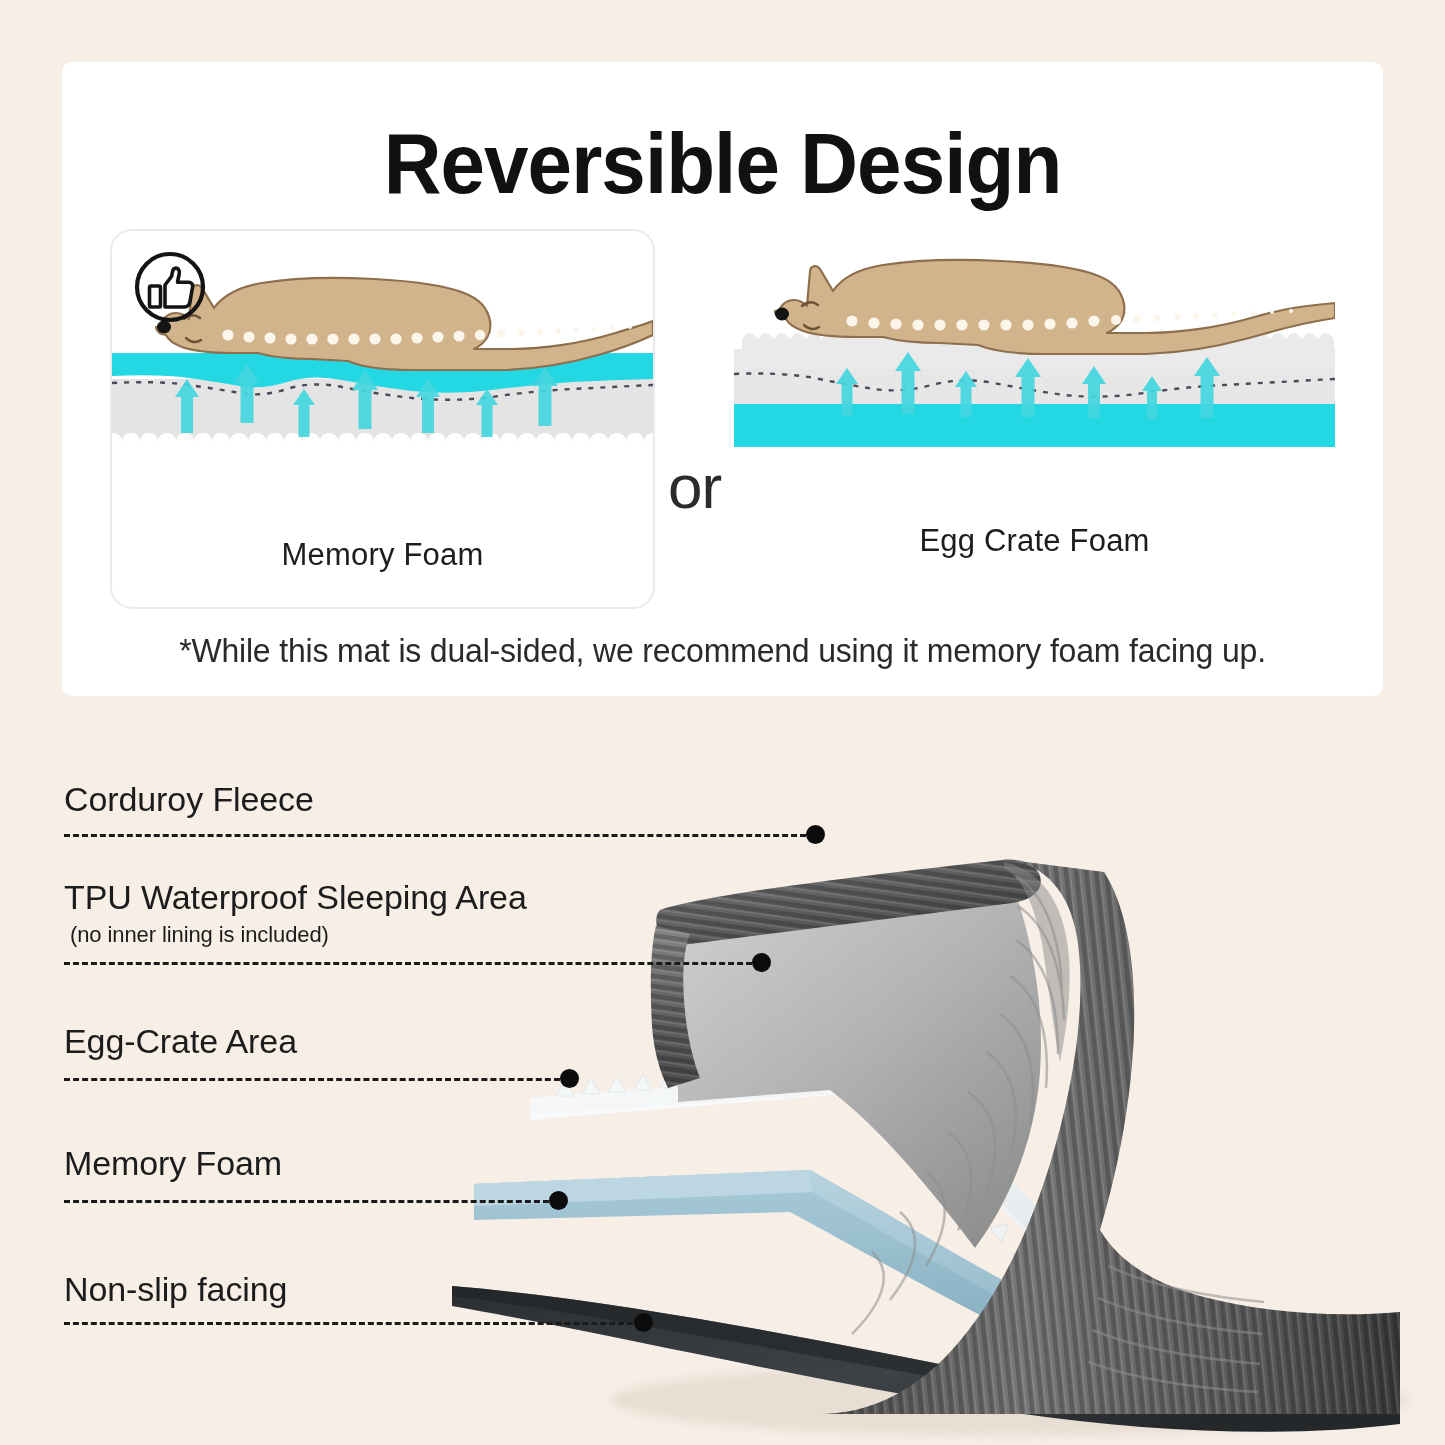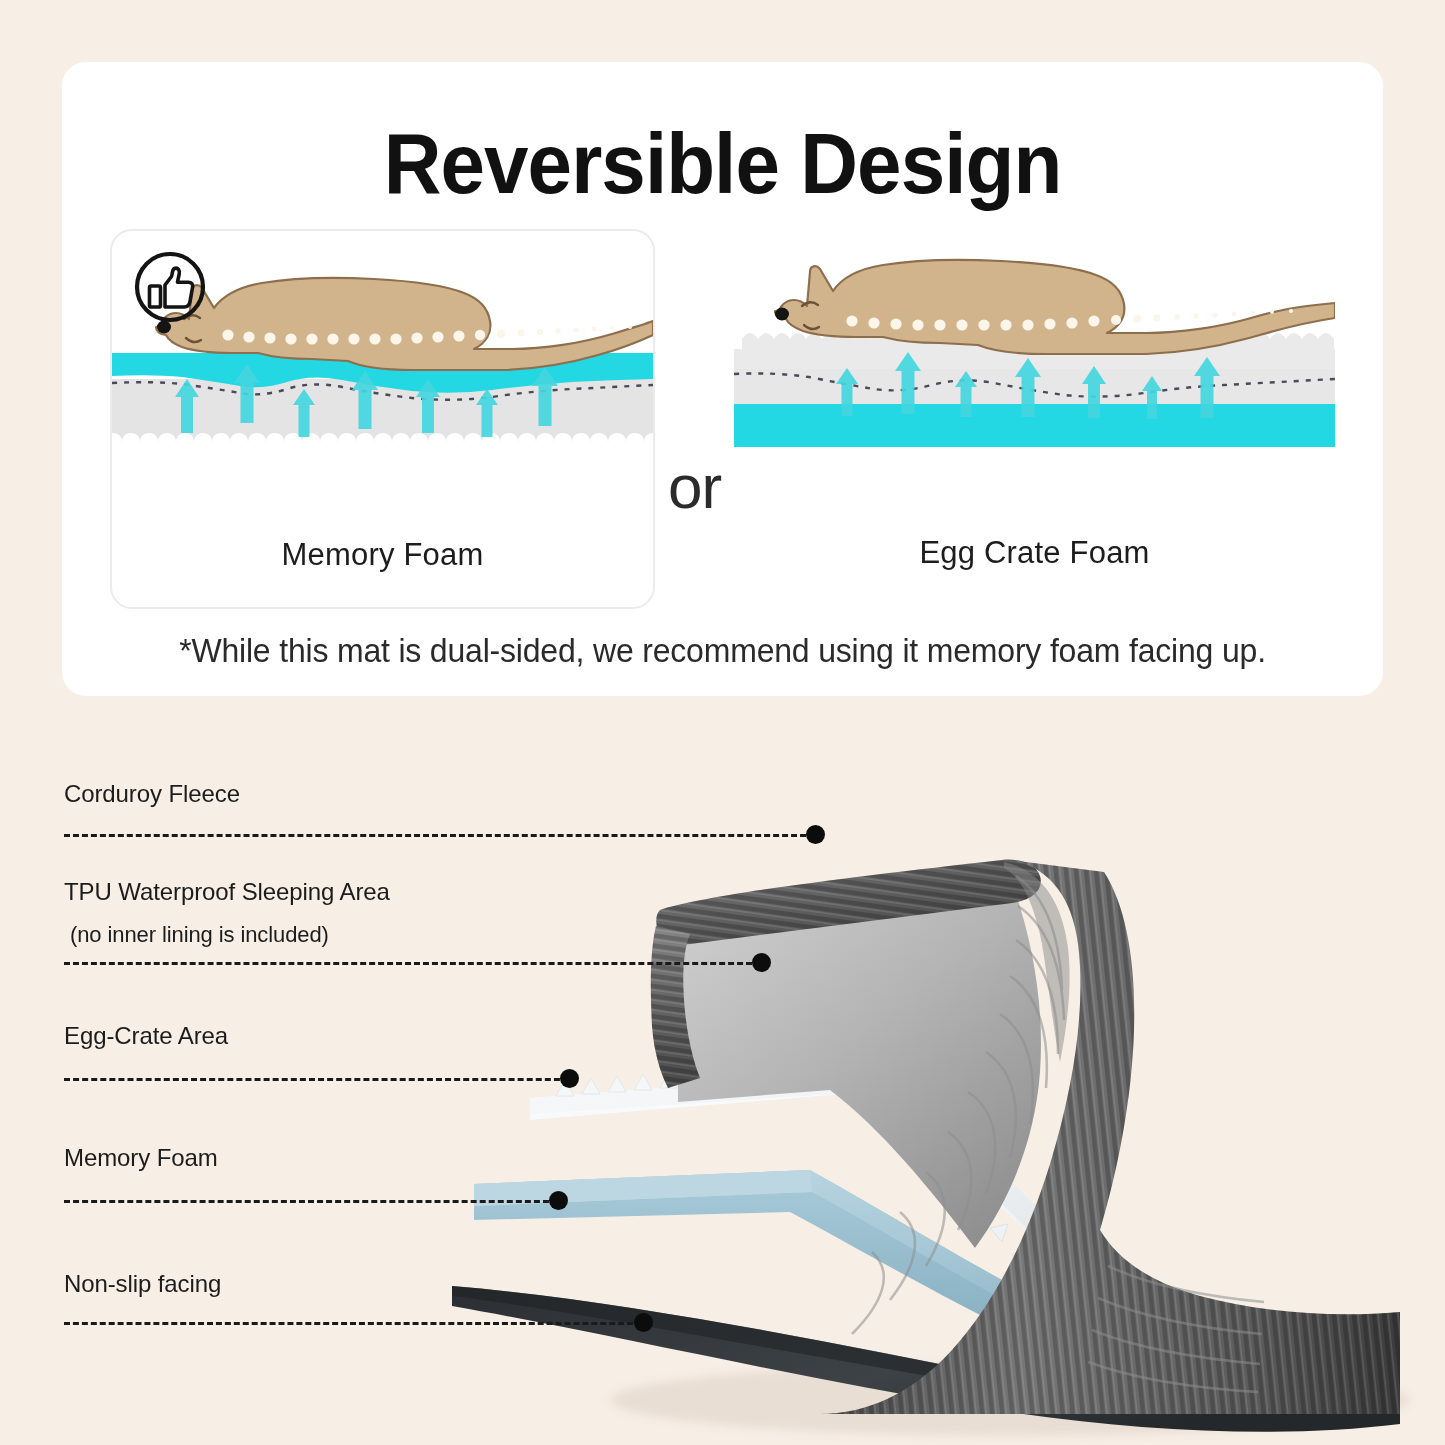"Reversible Design" #reversible-card { border-radius: 24px -> 10px }
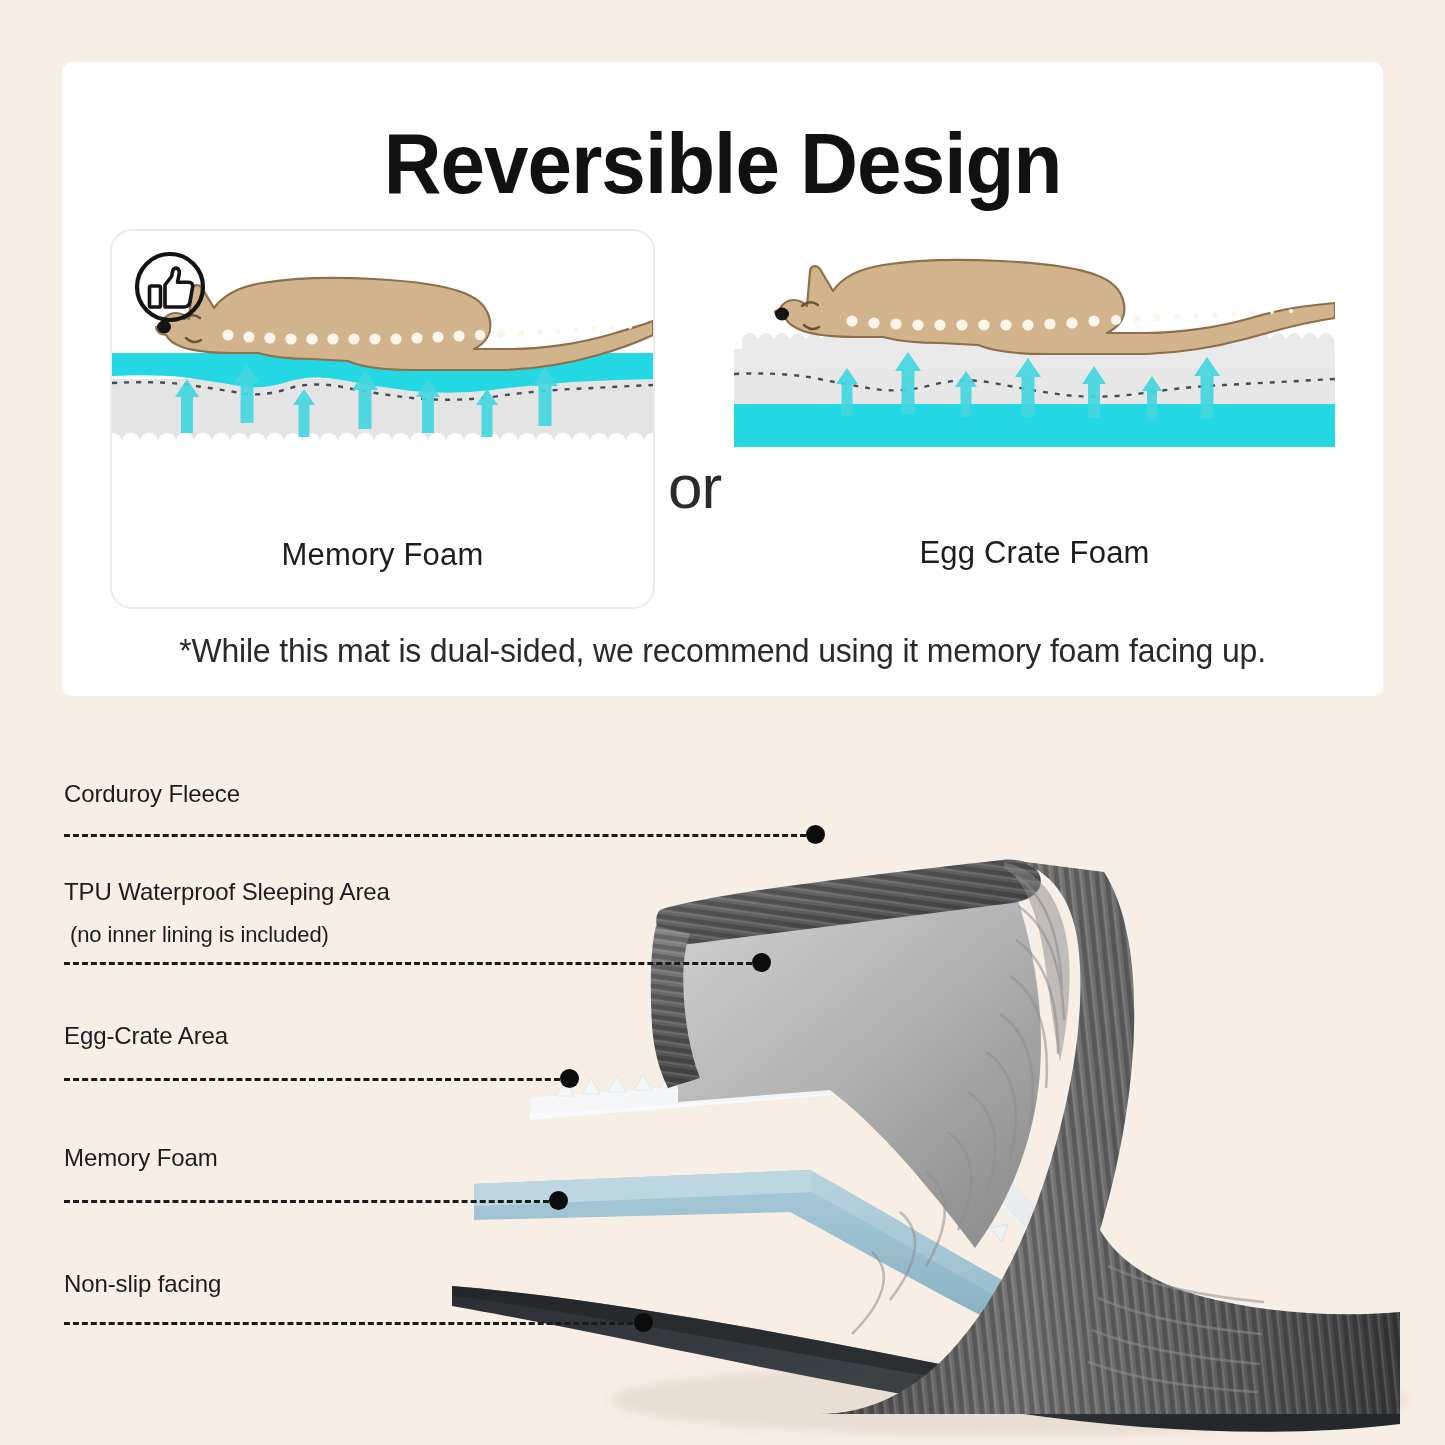"Egg Crate Foam" #egg-crate-caption { top: 306px -> 294px }
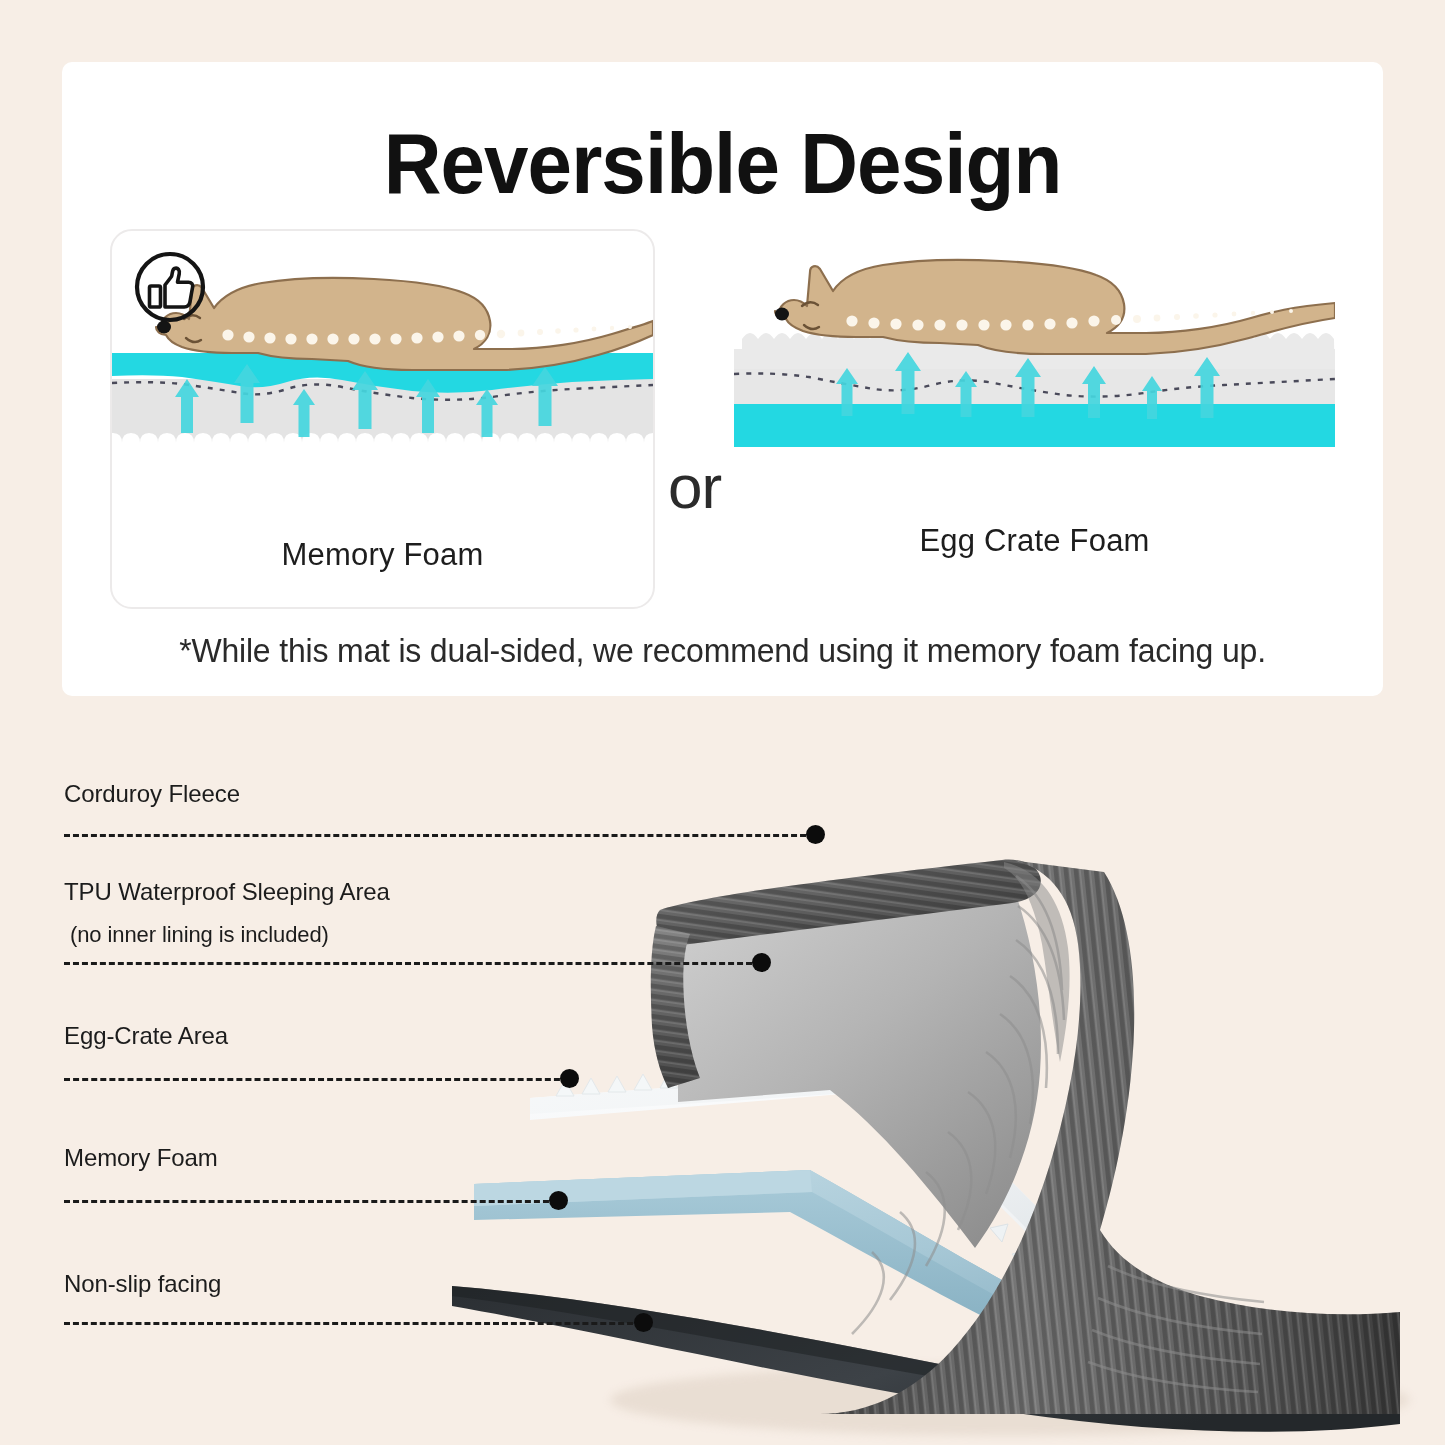"Corduroy Fleece" .callout-label { font-size: 24px -> 34px }
